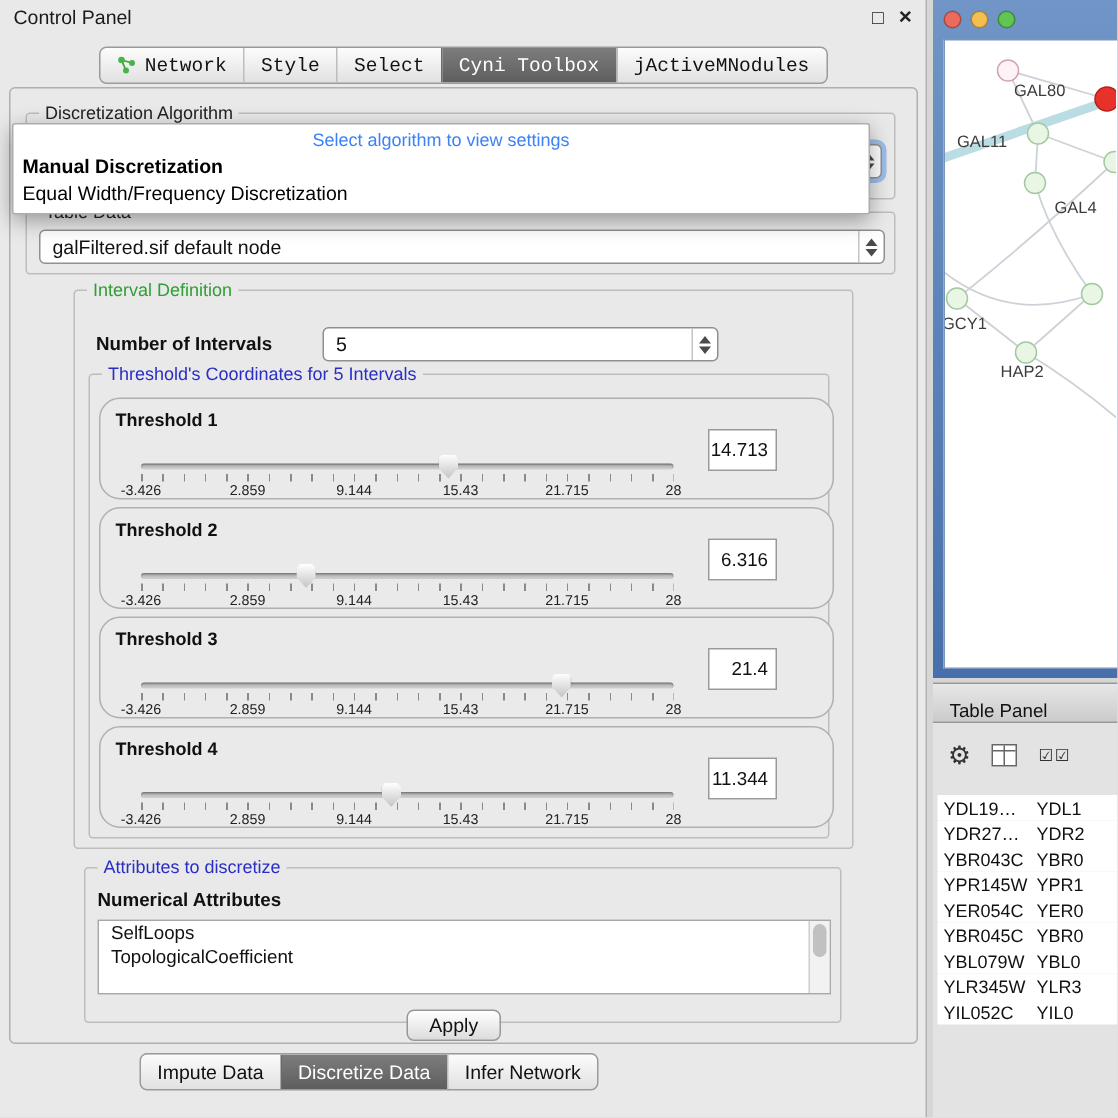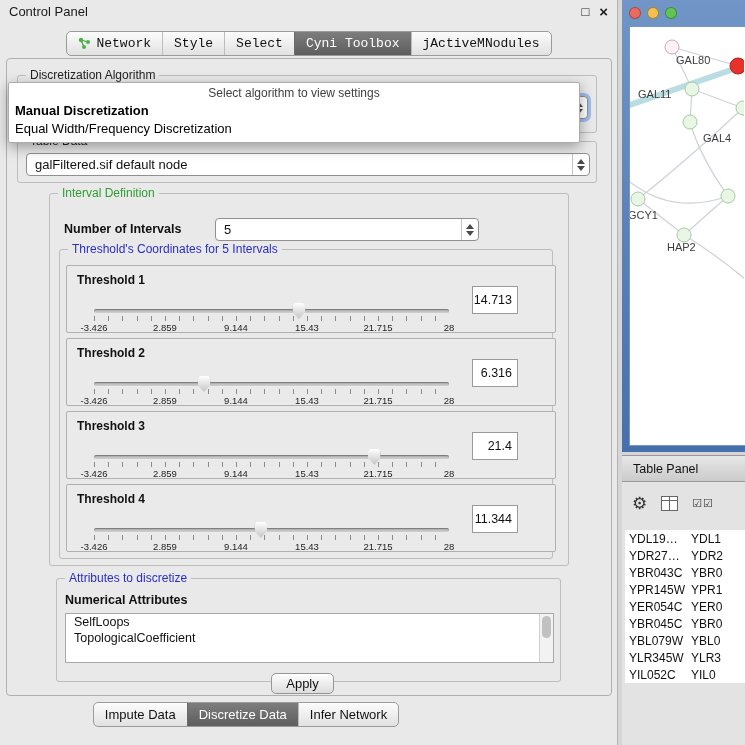"Select algorithm to view settings" .popup-hint { color: #404040 -> #3b82f6 }
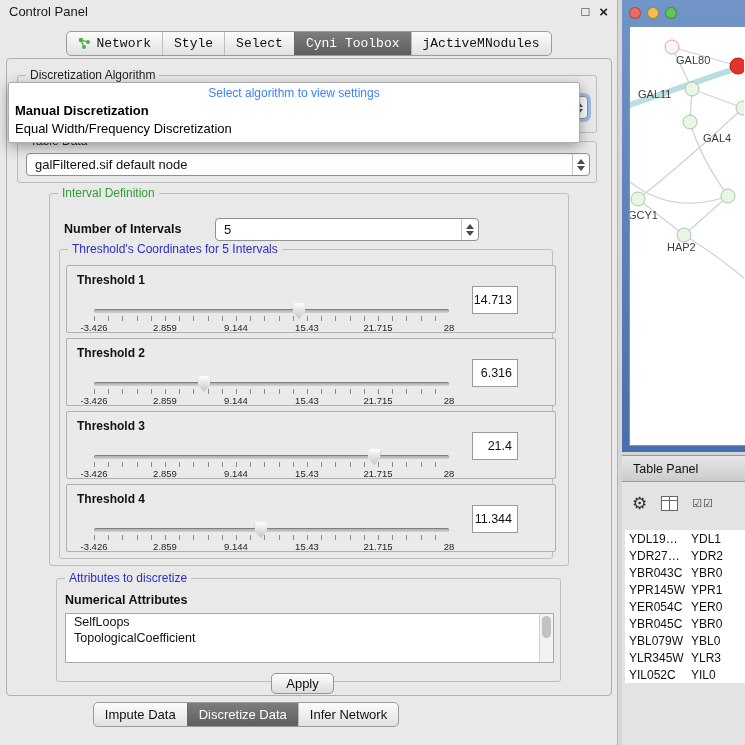"Threshold 1" .tpanel { border-radius: 2px -> 14px }
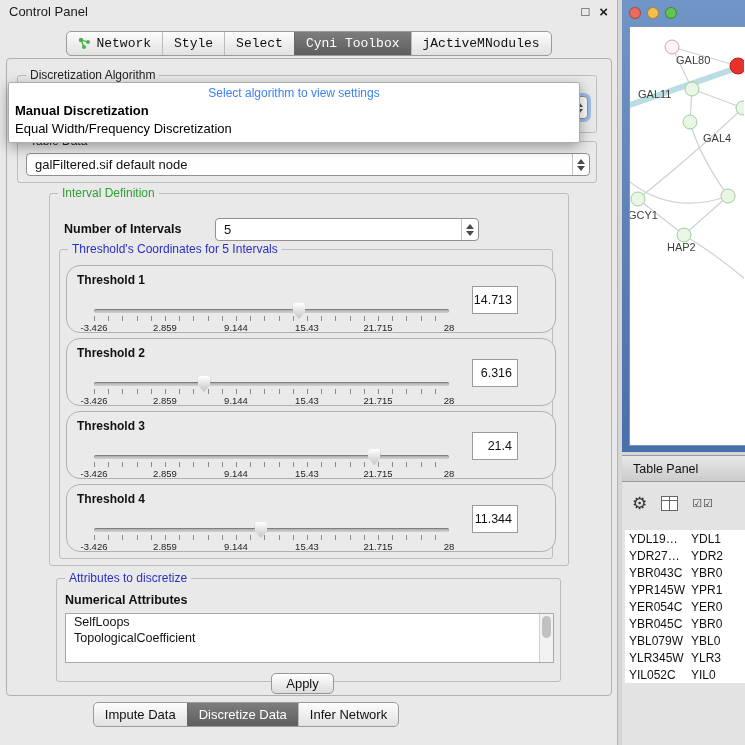"Table Panel" .table-bar { align-items: center -> flex-end }
